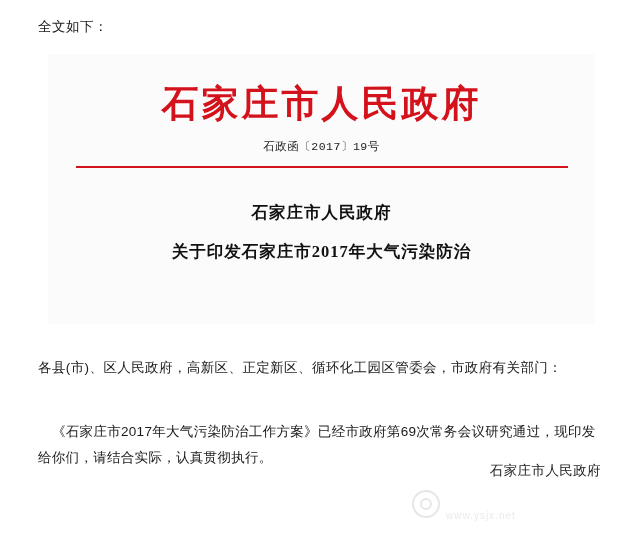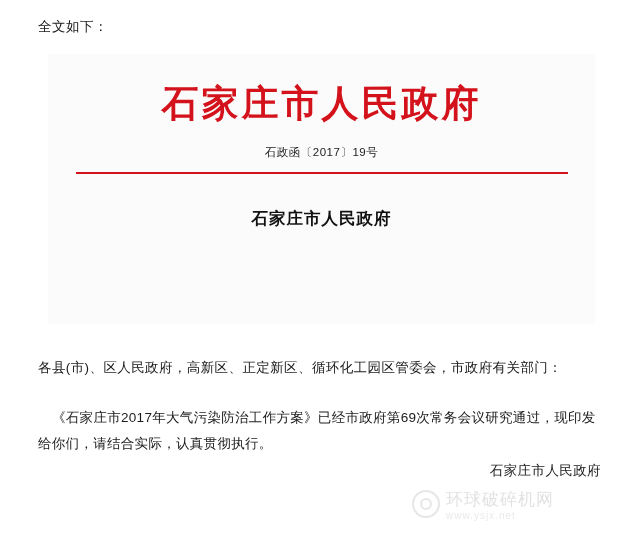"石政函〔2017〕19号" .doc-number { font-family: Liberation Sans, sans-serif -> Liberation Mono, monospace; margin-top: 20px -> 14px }
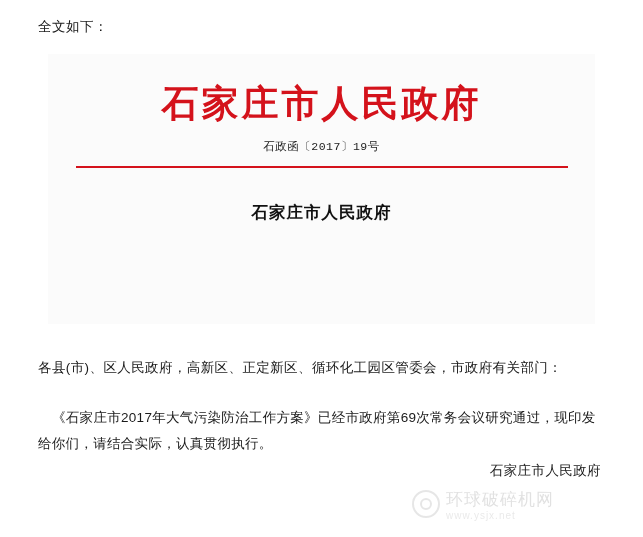"关于印发石家庄市2017年大气污染防治" div.subject-line { html: none -> <div>关于印发石家庄市2017年大气污染防治</div> }
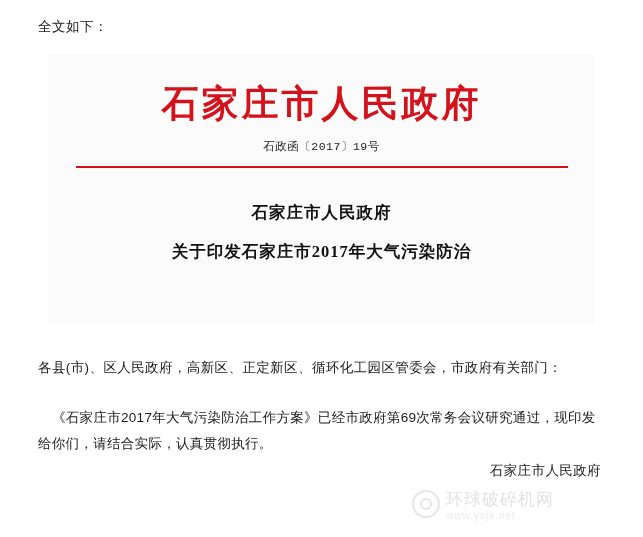"《石家庄市2017年大气污染防治工作方案》已经市政府第69次常务会议研究通过，现" .para { margin-top: 26px -> 40px }
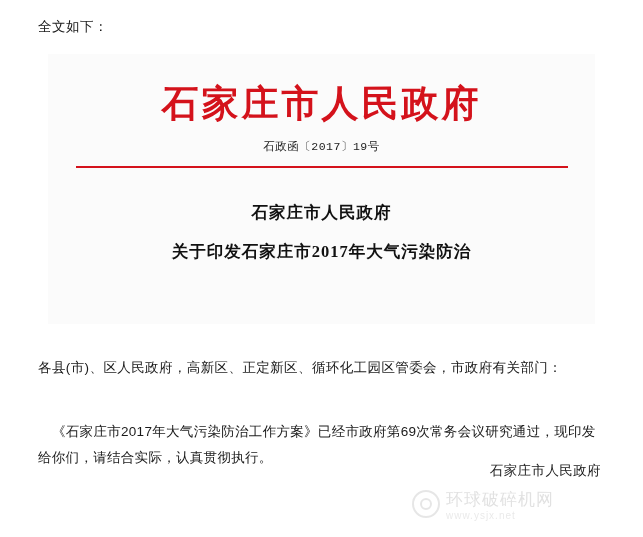"环球破碎机网" div.wm-main { html: <div>环球破碎机网</div> -> none }
